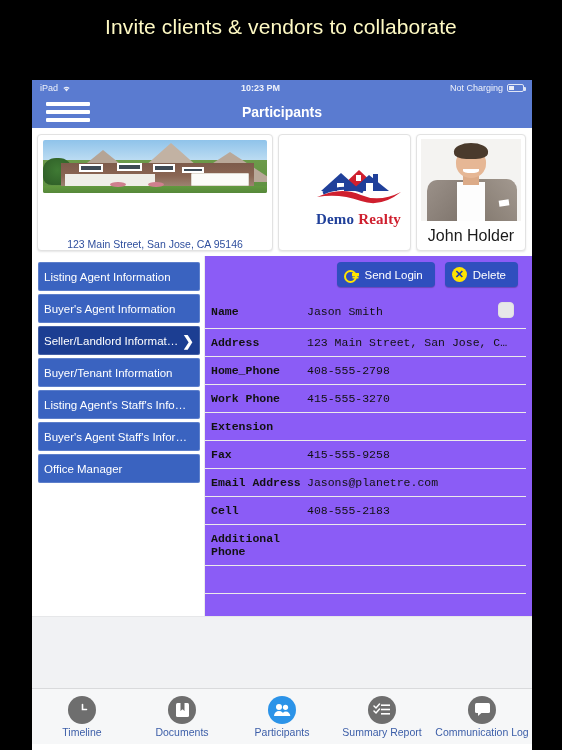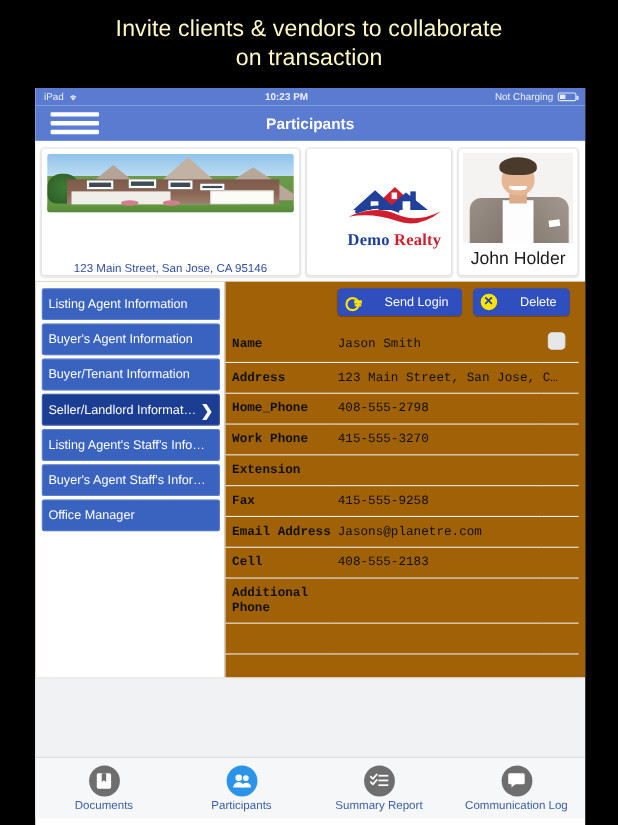"on transaction" div { html: <div>on transaction</div> -> none }
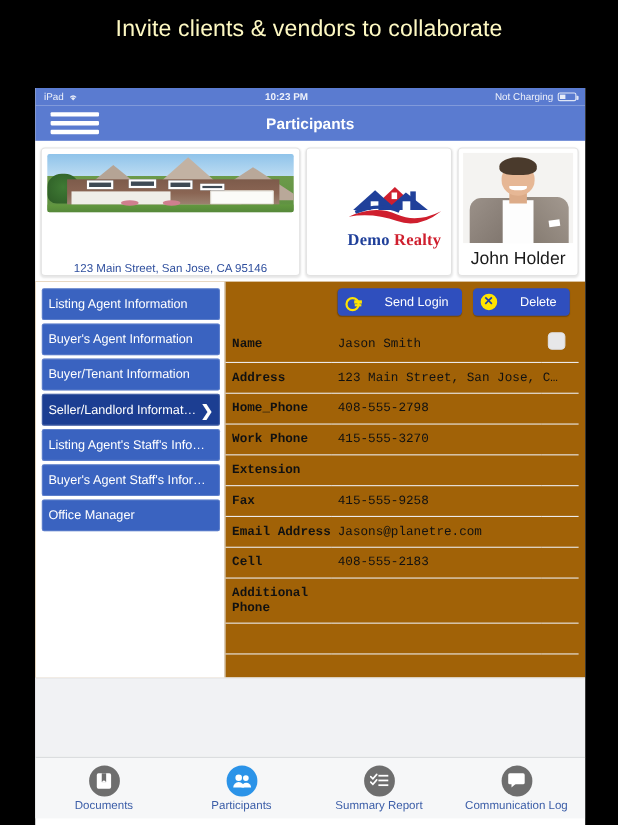"Listing Agent Information" .body-row { background: #a16207 -> #8b5cf6 }
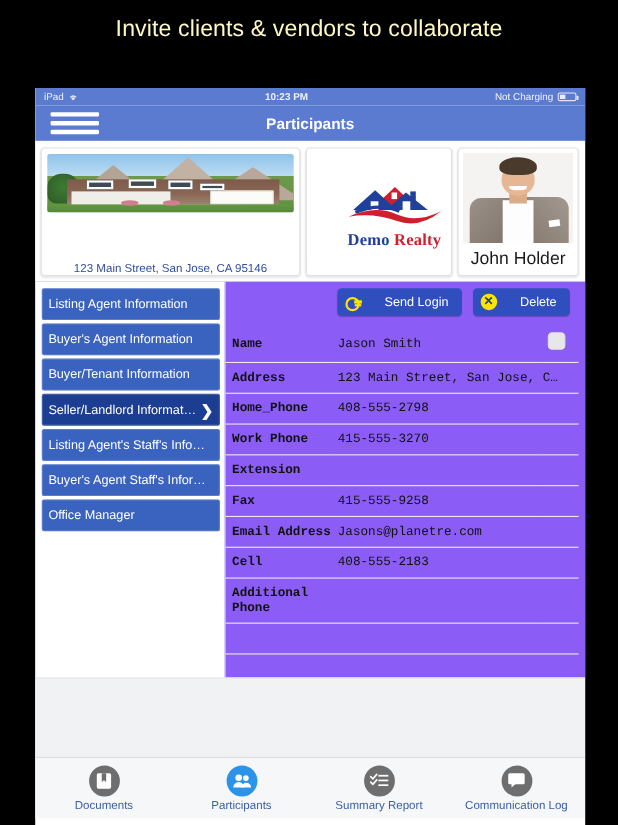"Send Login" .btn { gap: 21px -> 6px }
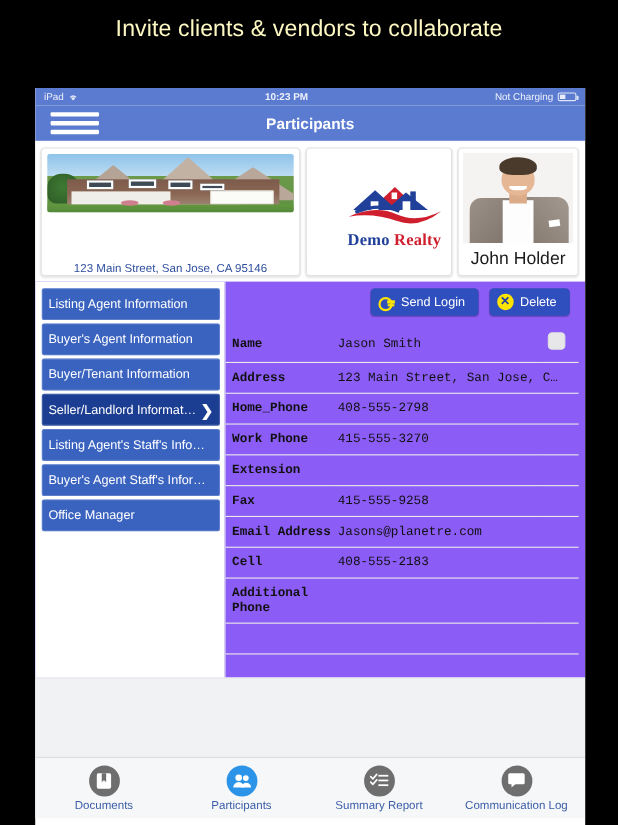"Buyer/Tenant Information" div.side-item { order: before "Seller/Landlord Information" -> after "Seller/Landlord Information" }
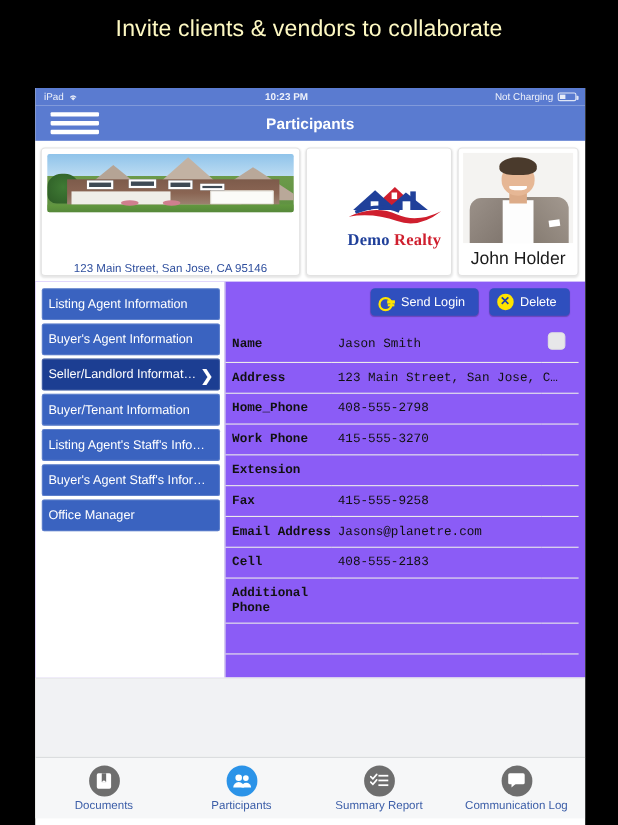"Timeline" div.tab { html: none -> <div> <div> <svg> <circle></circle> <path></path> </svg> </div> <div>Timeline</div> </div> }
